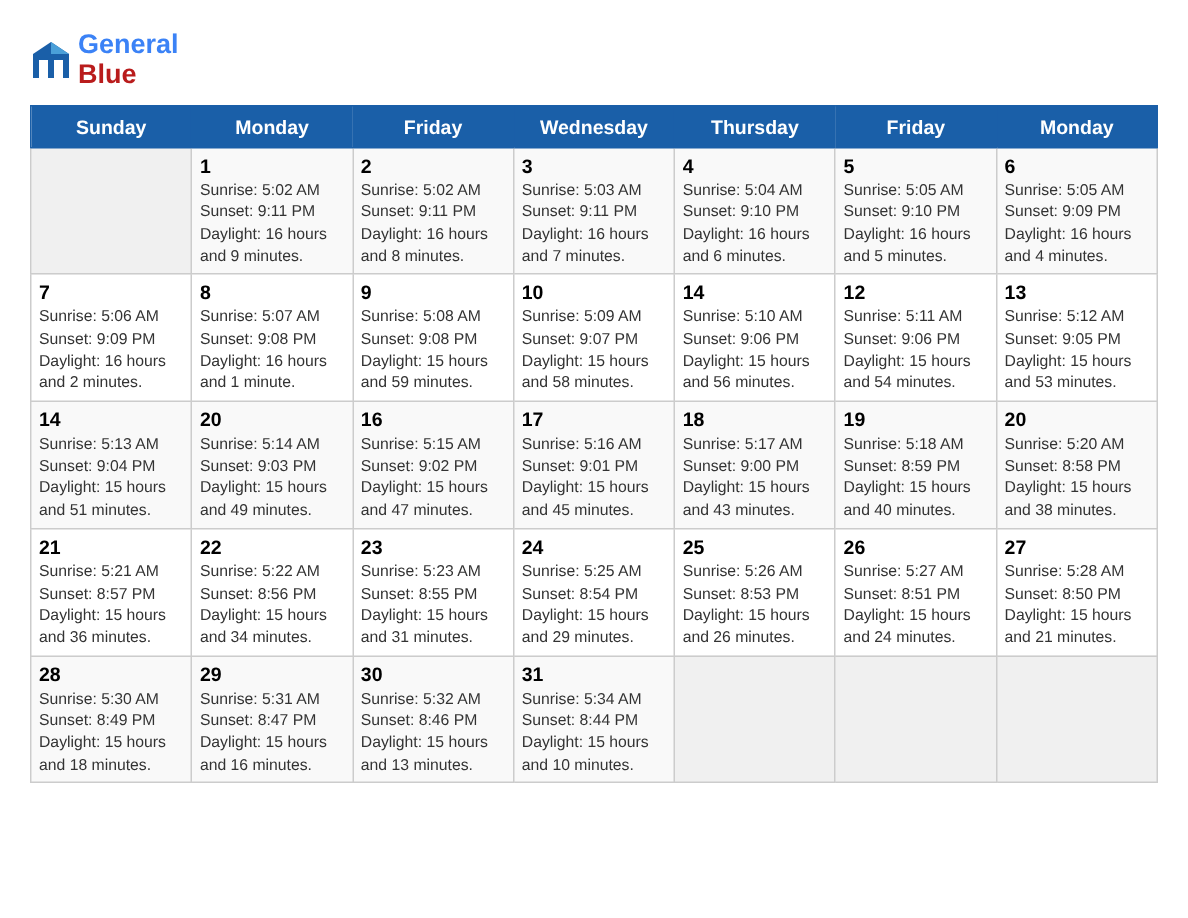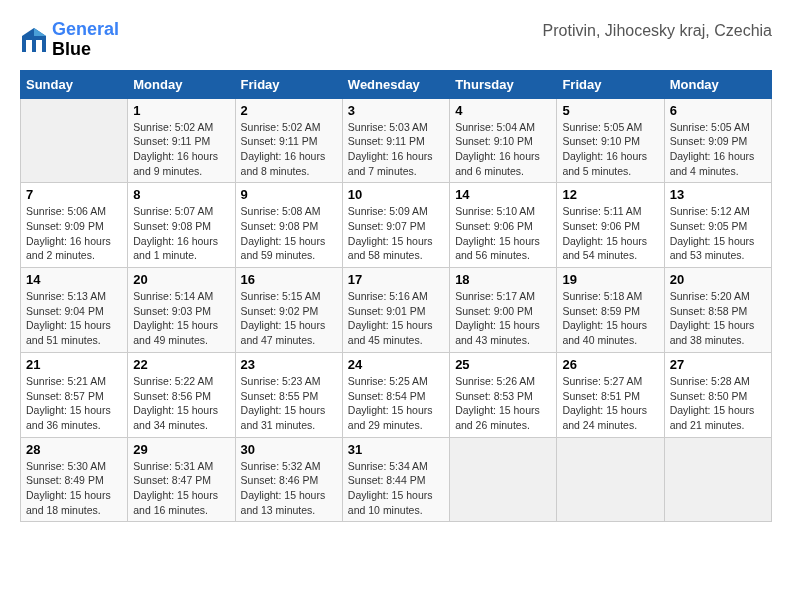"Protivin, Jihocesky kraj, Czechia" div.location { html: <div>Protivin, Jihocesky kraj, Czechia</div> -> none }
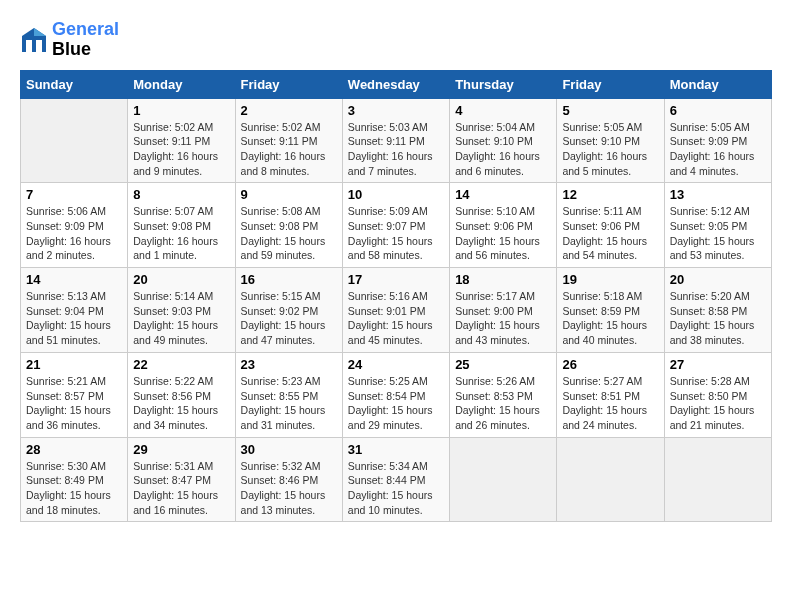"Blue" .logo-blue { color: #000000 -> #b91c1c }
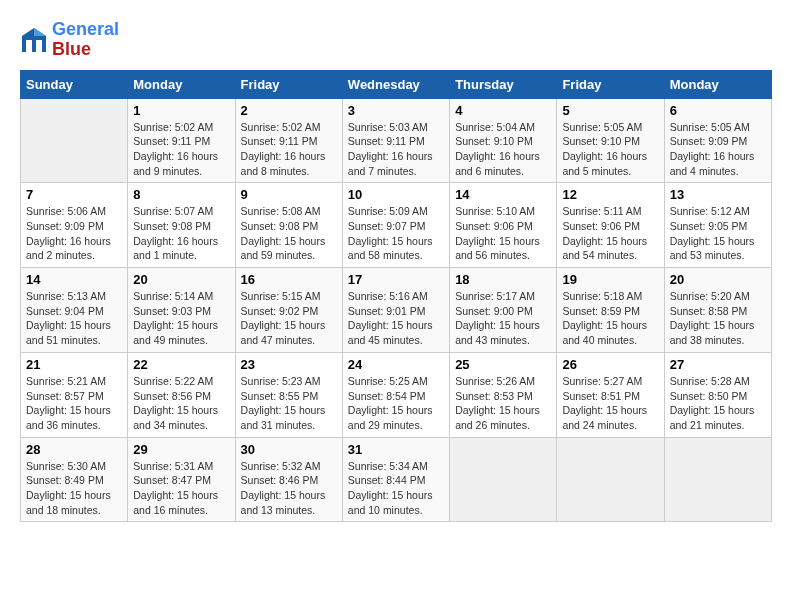"Sunday" thead tr th { text-align: left -> center }
